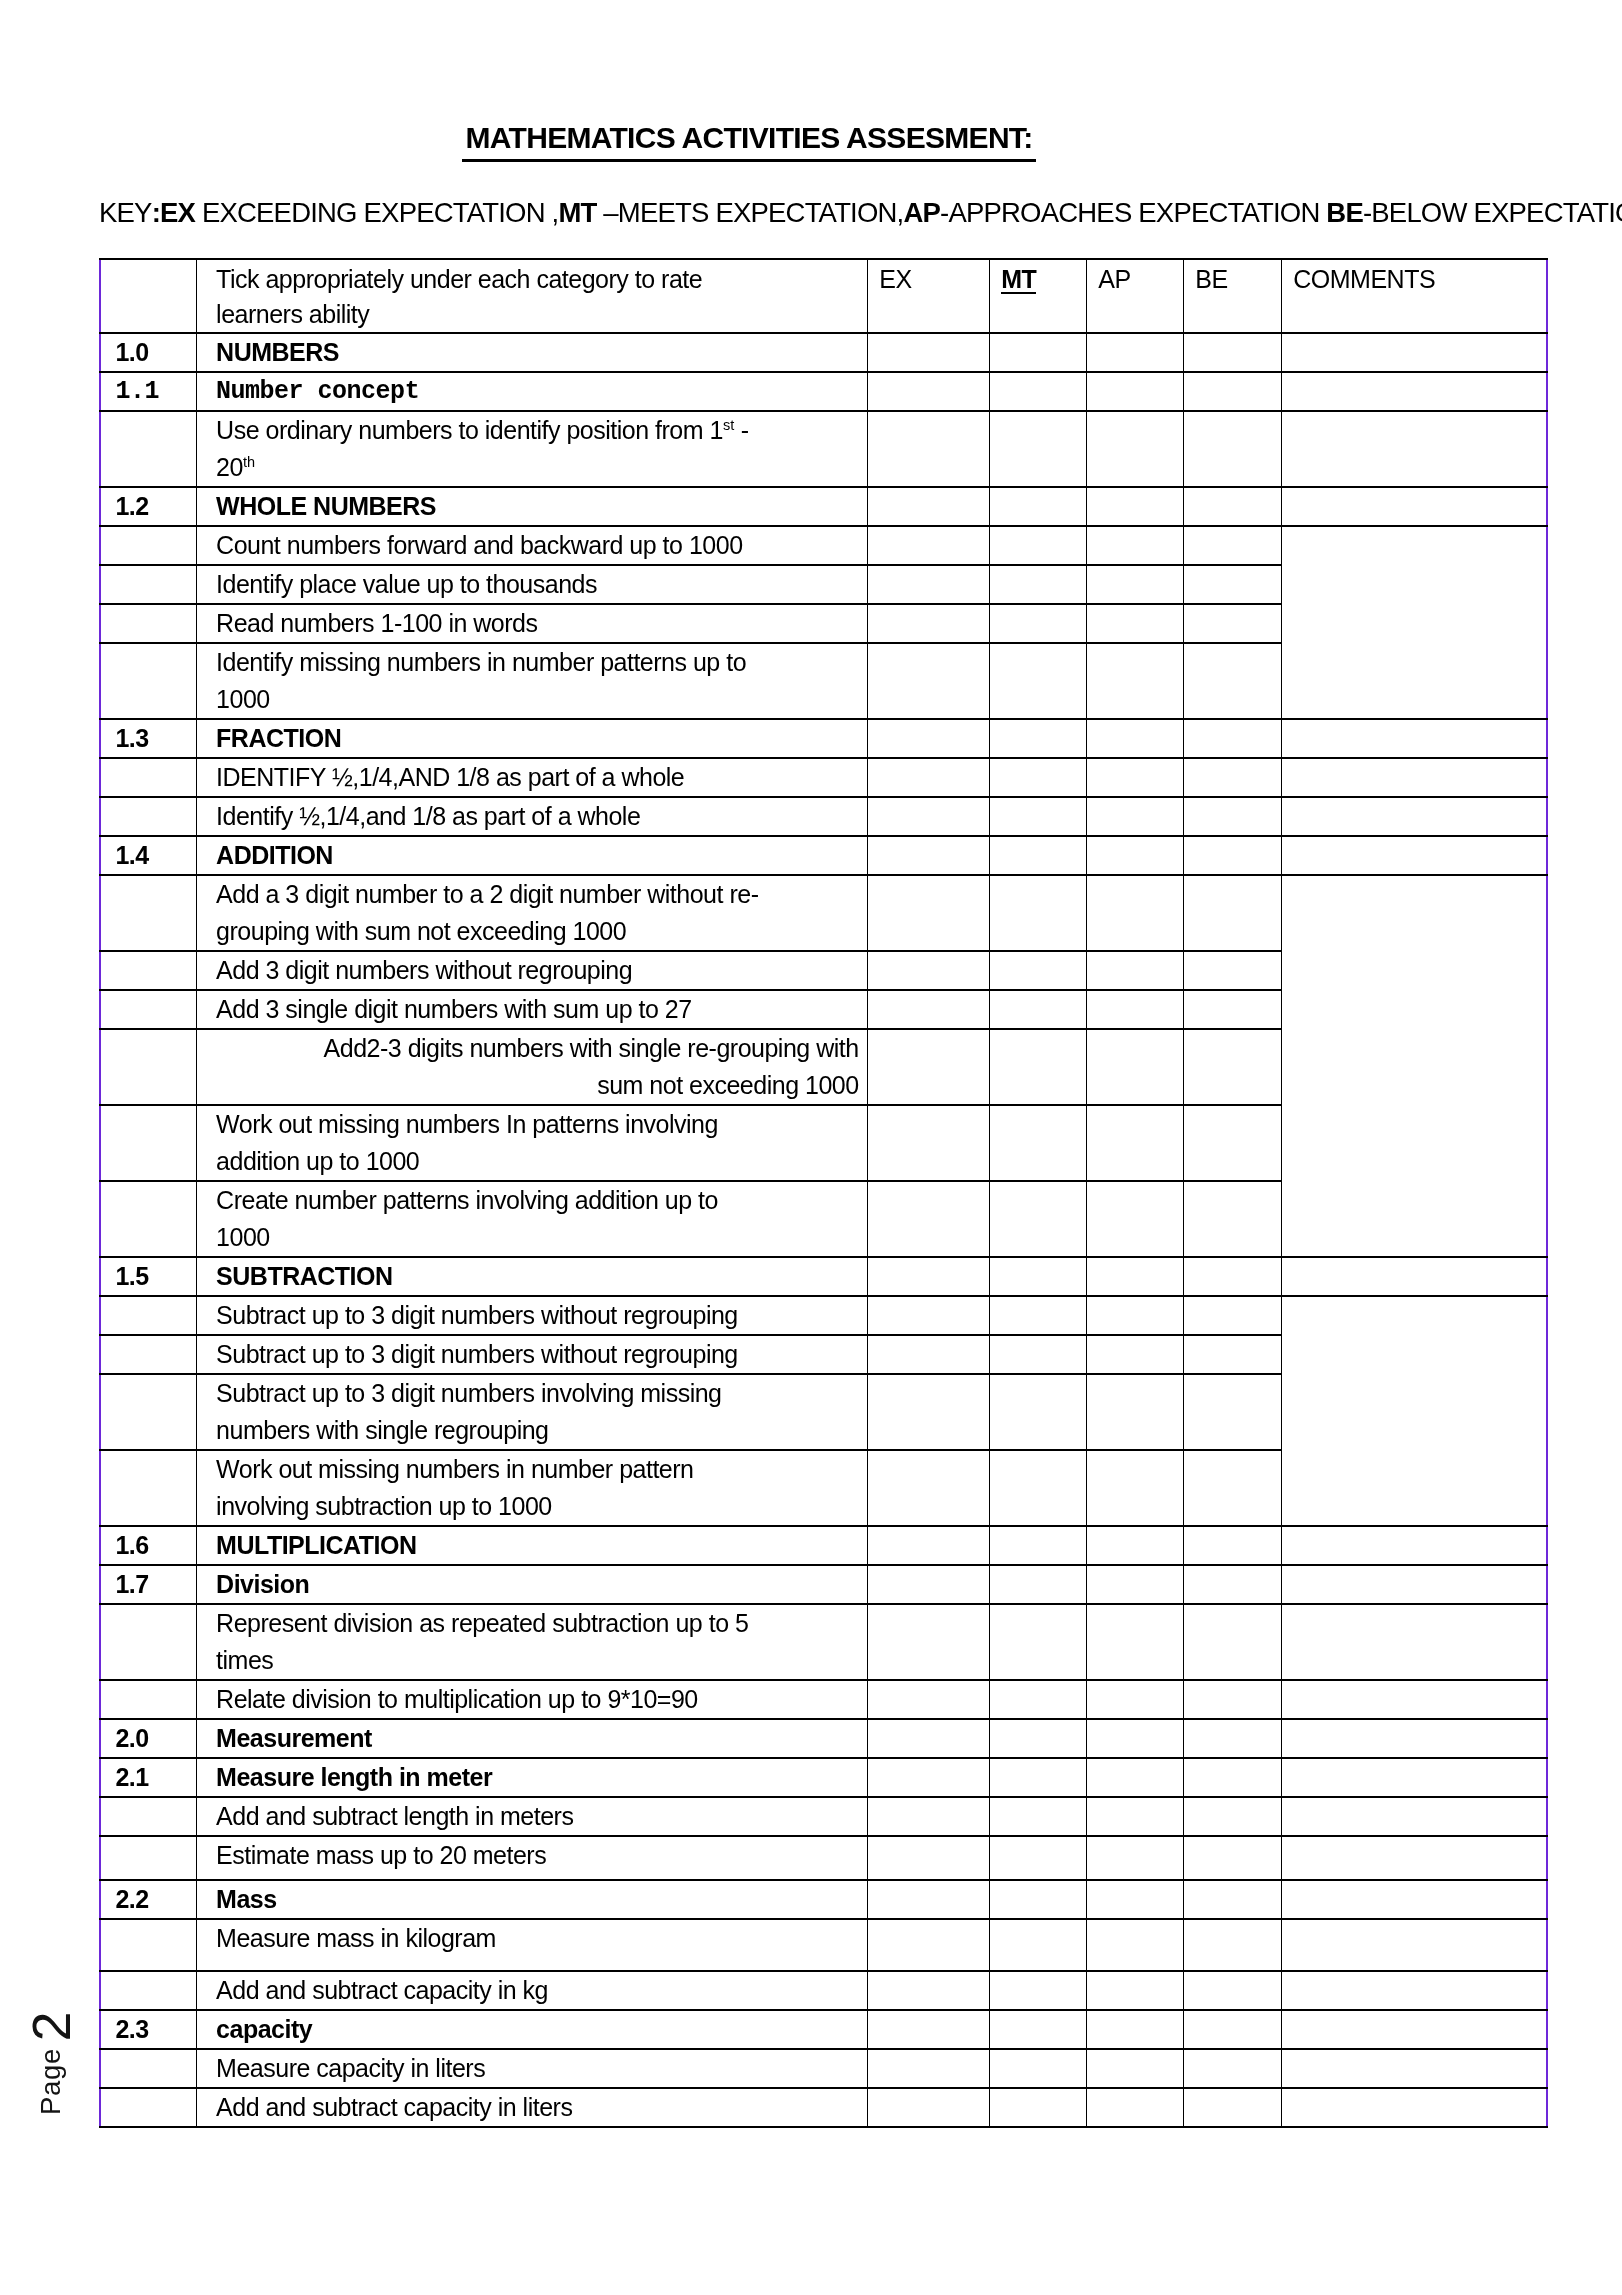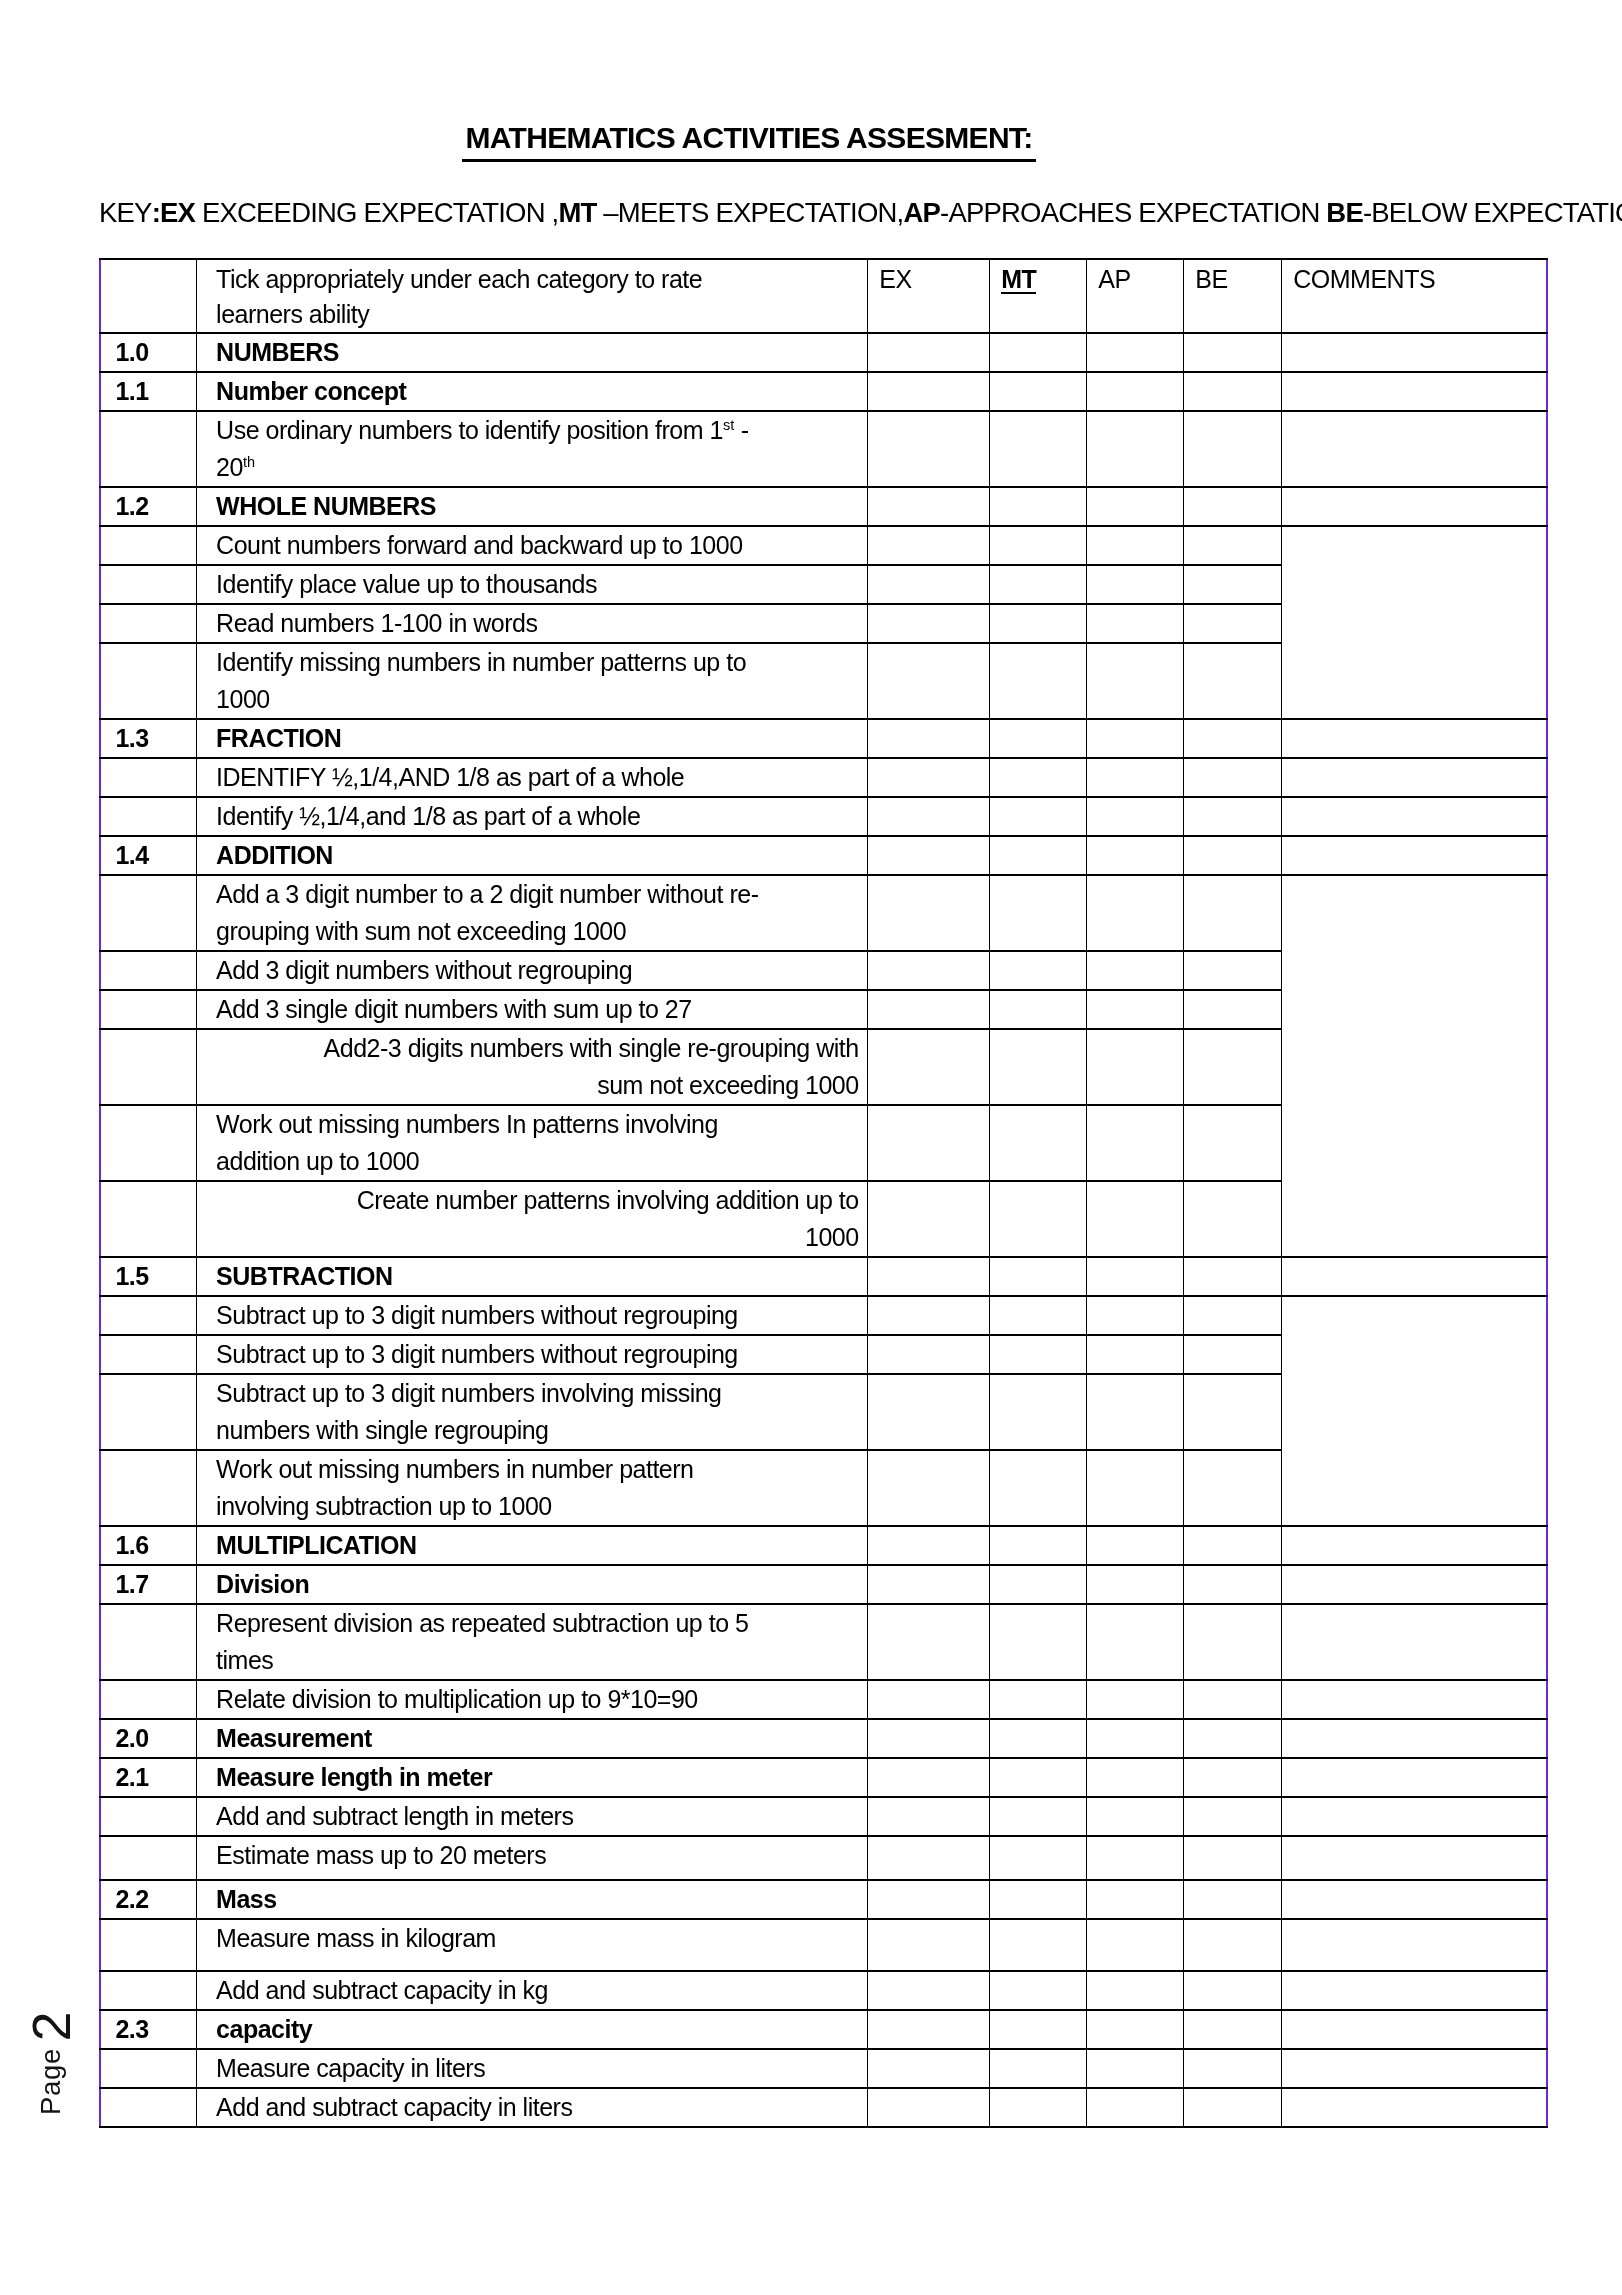"1.1" tr { font-family: none -> Liberation Mono, monospace }
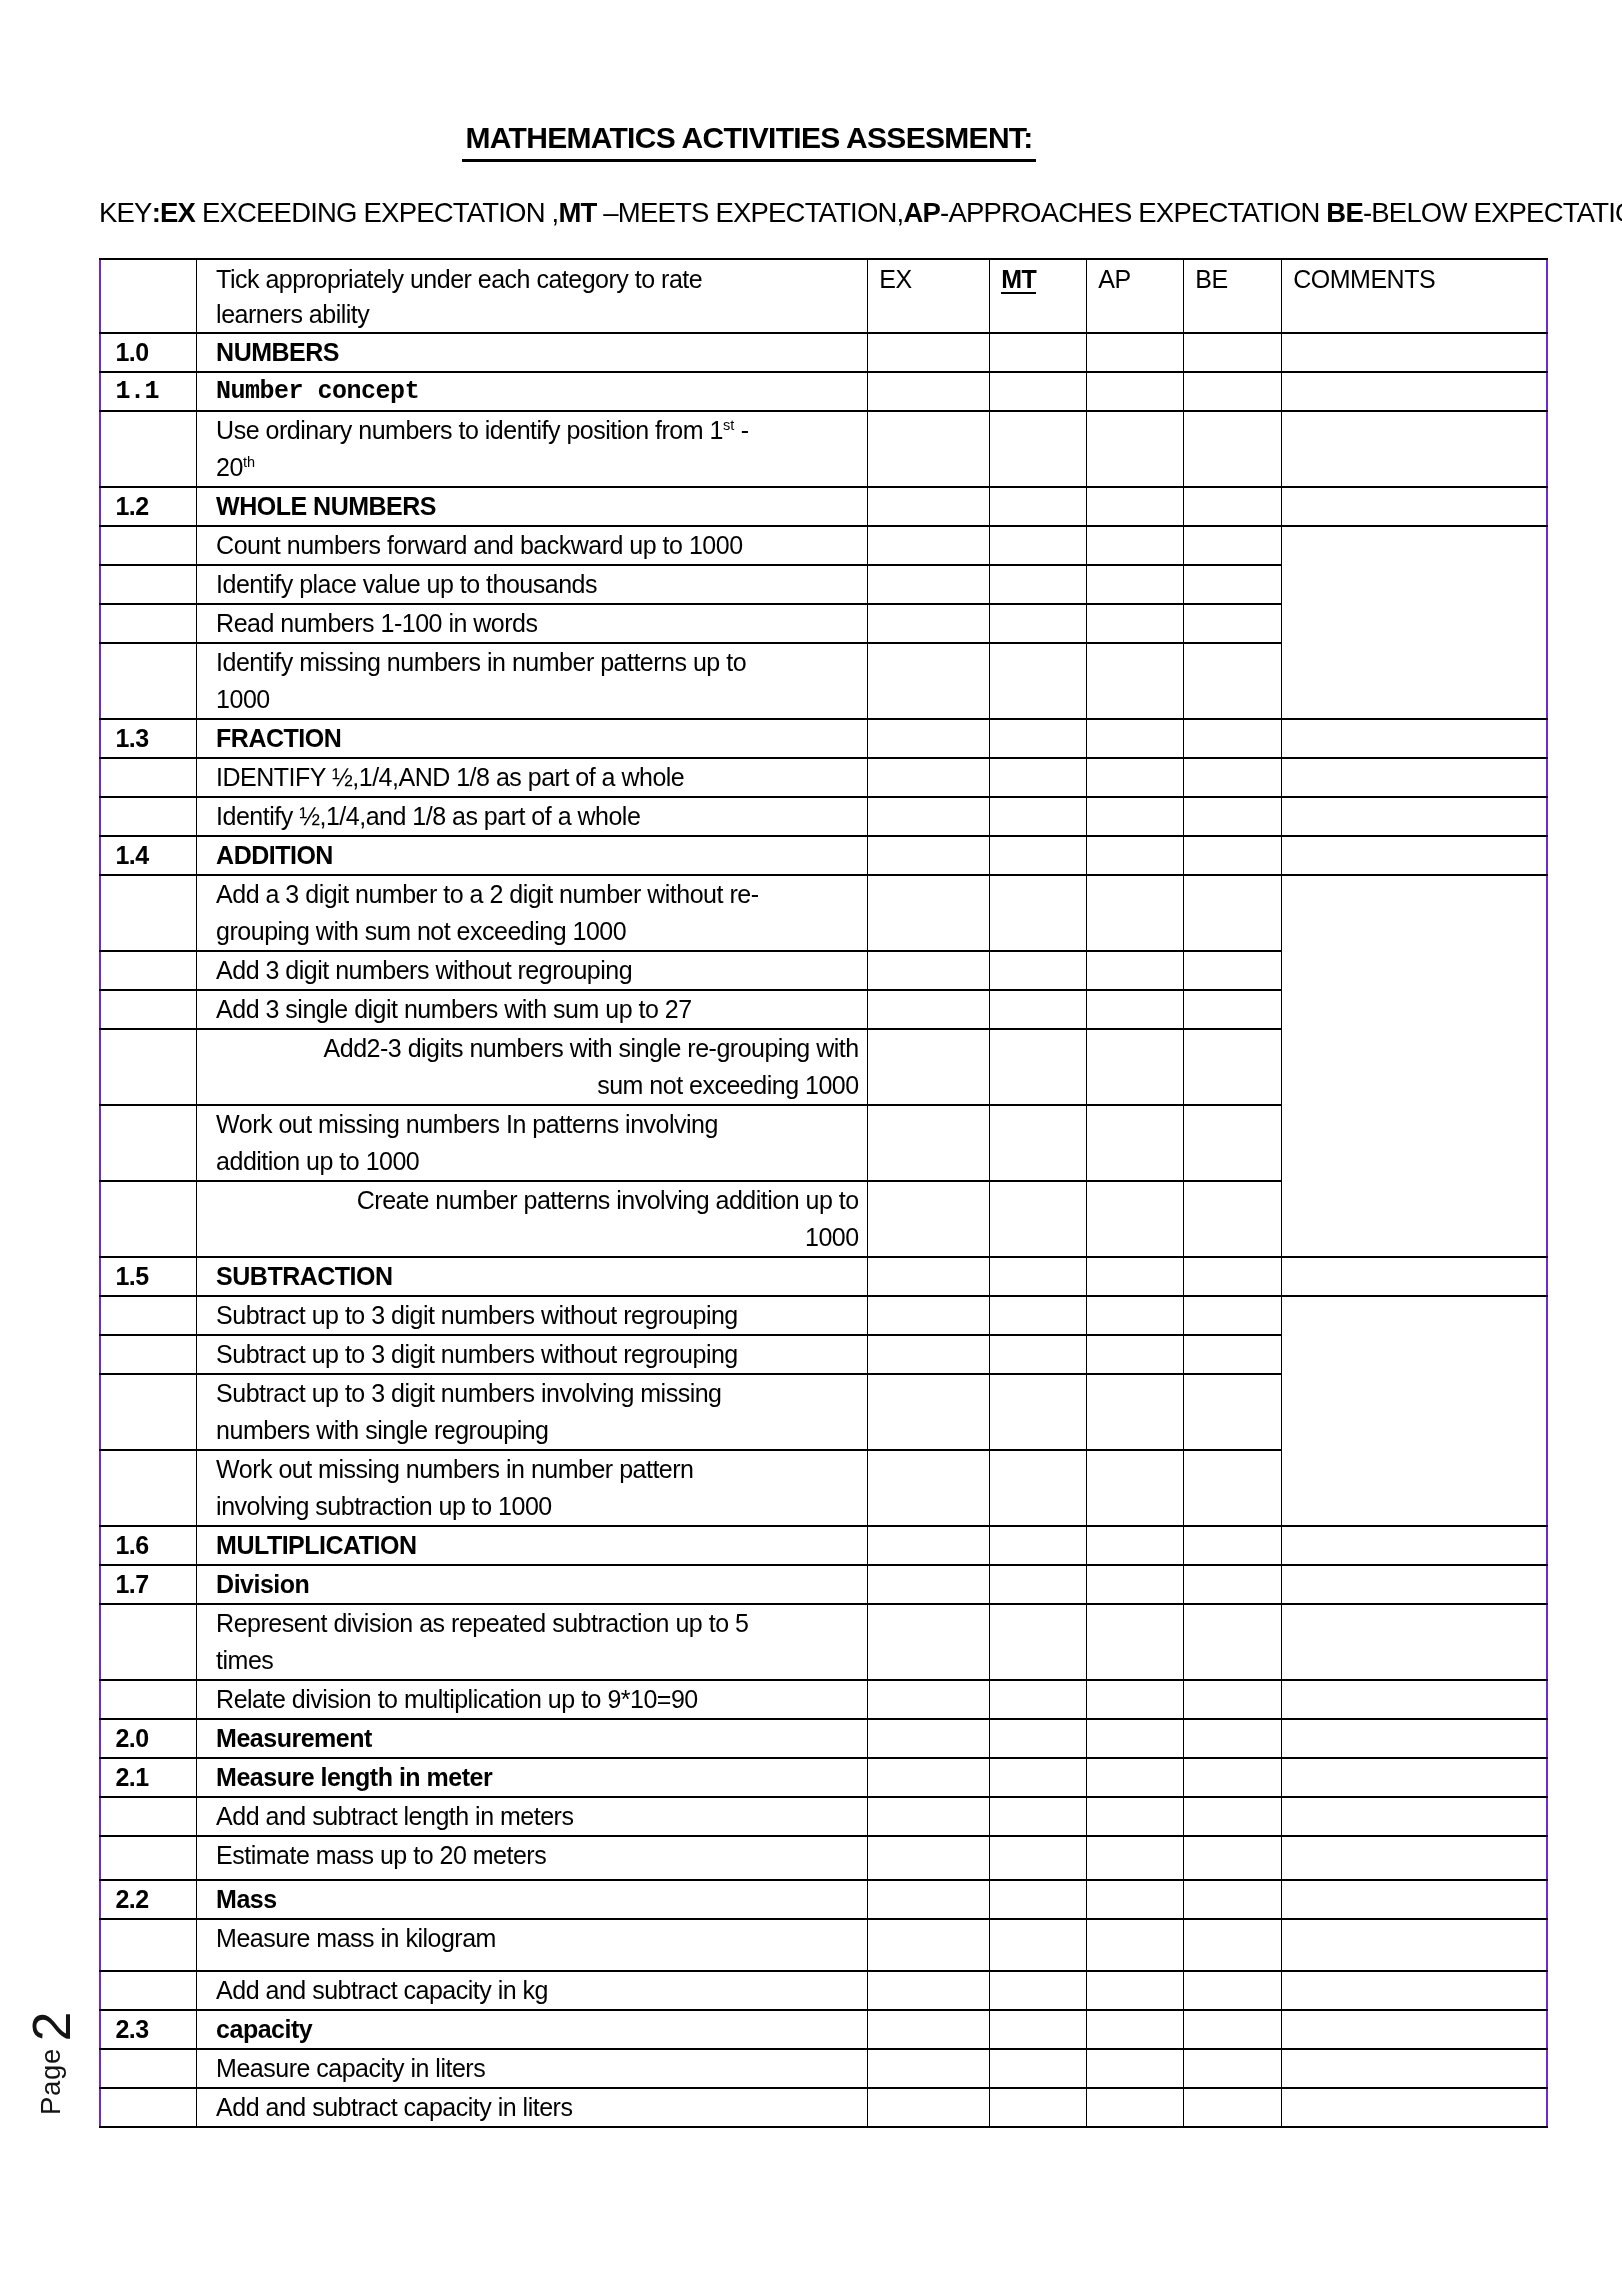"Create number patterns involving" tr { text-align: right -> none }
